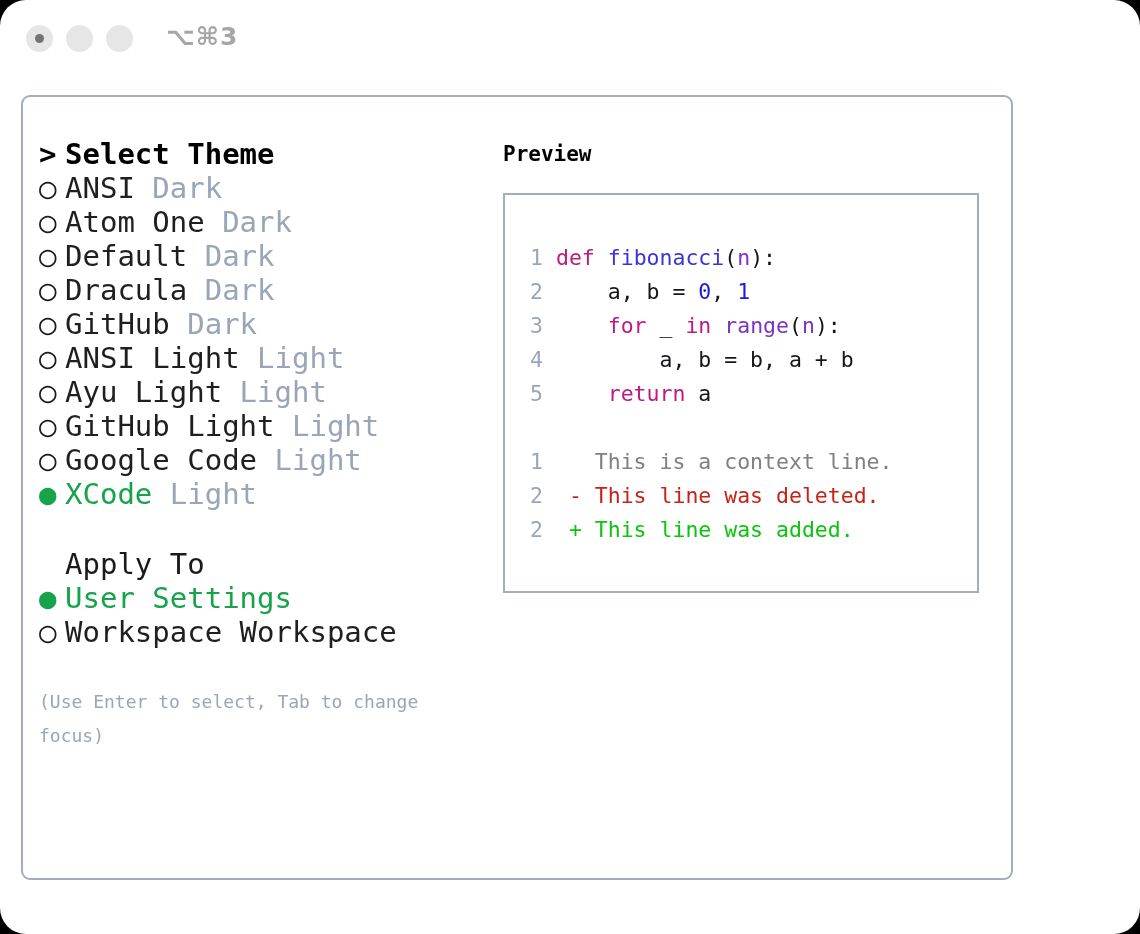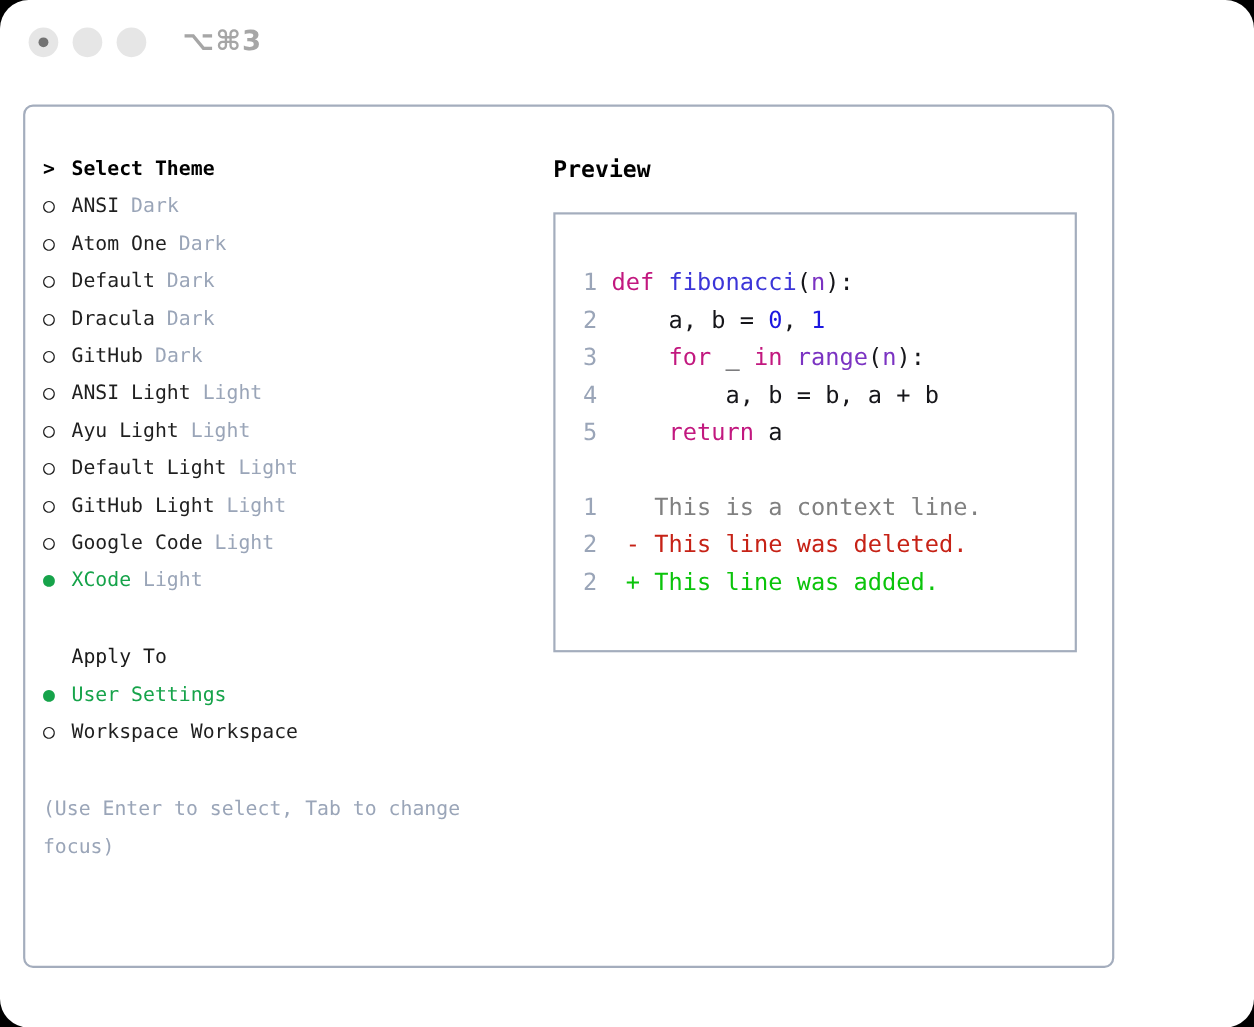"> Select Theme" .row { font-size: 18px -> 29px }
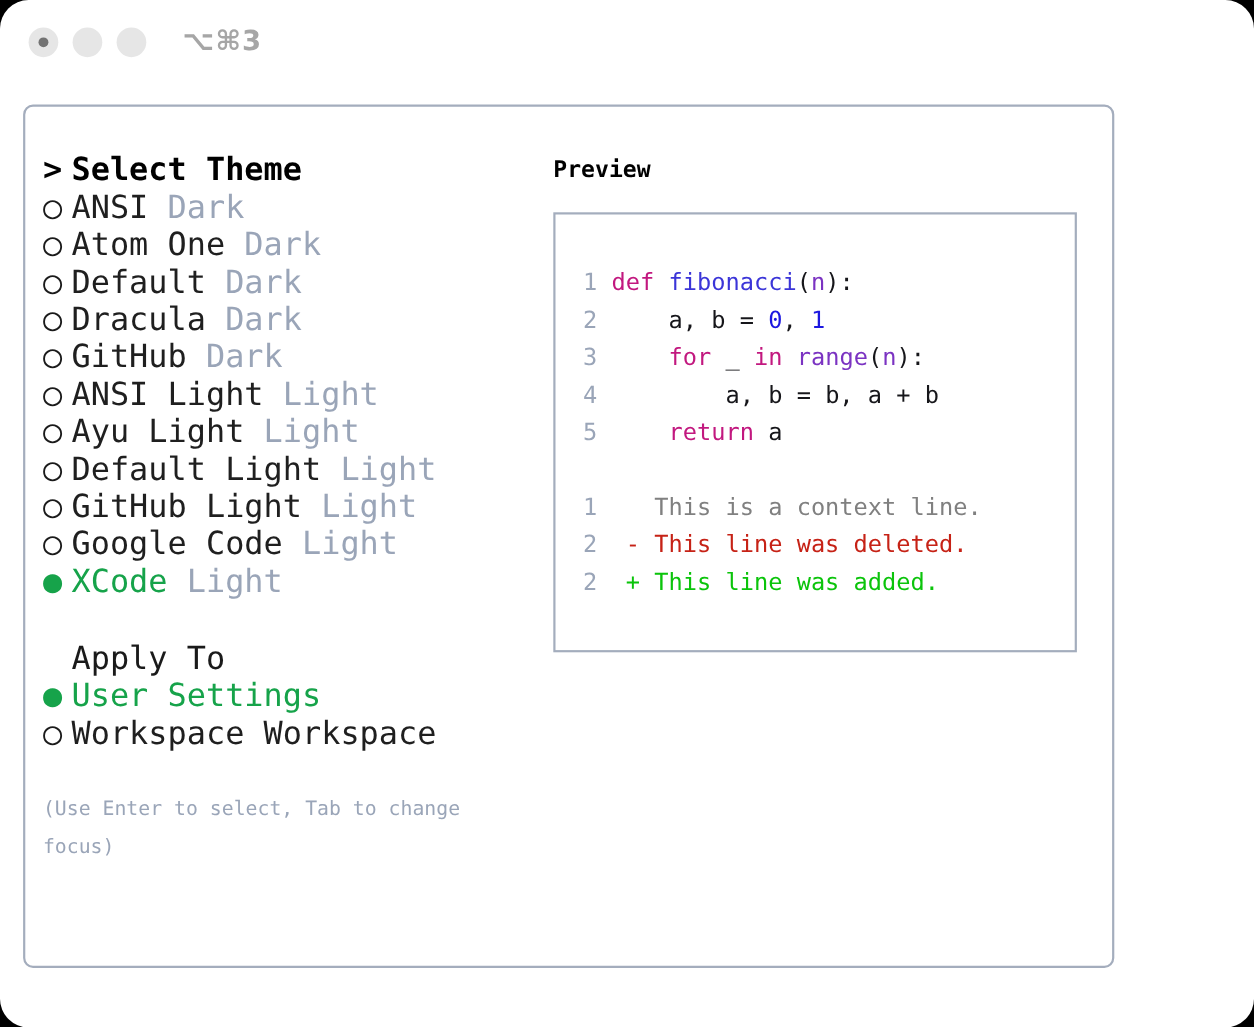"○ Default Light Light" div.row { html: <div><span>○</span><span>Default Light</span><span> Light</span></div> -> none }
